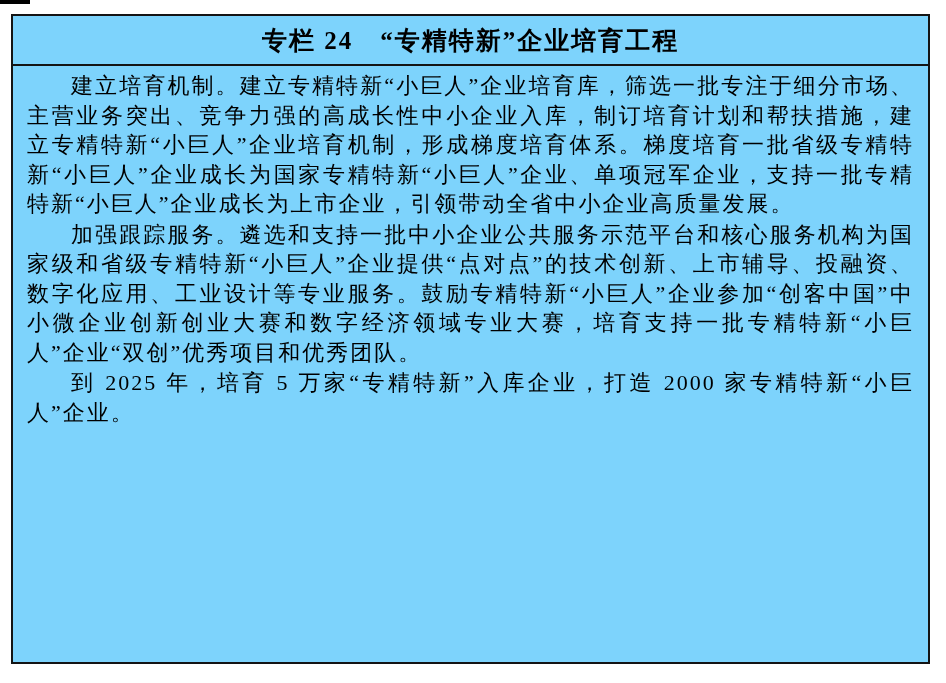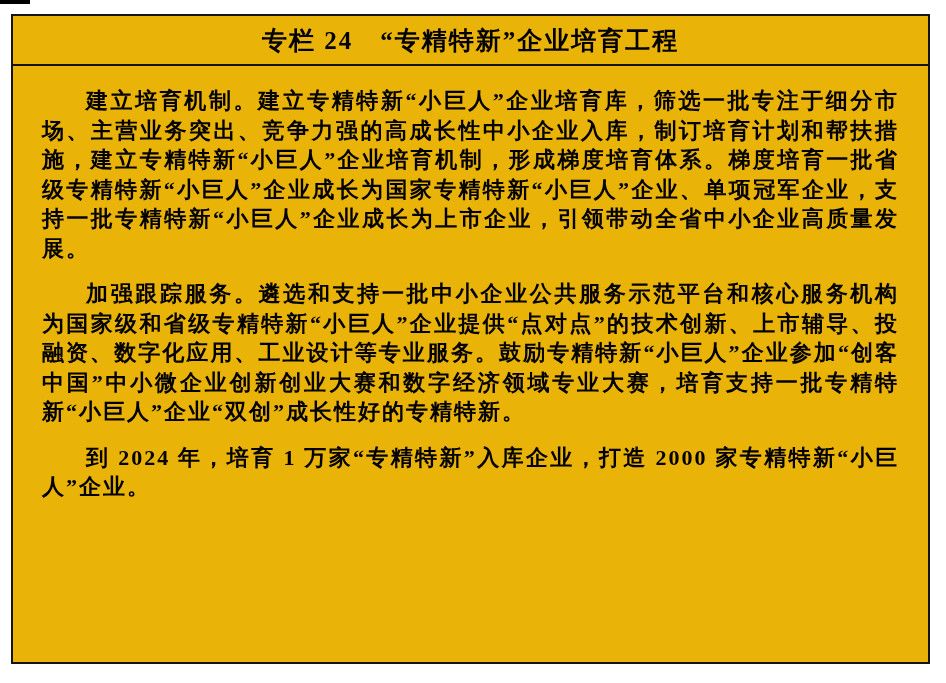"专栏 24 “专精特新”企业培育工程" .column-box { background: #eab308 -> #7dd3fc }
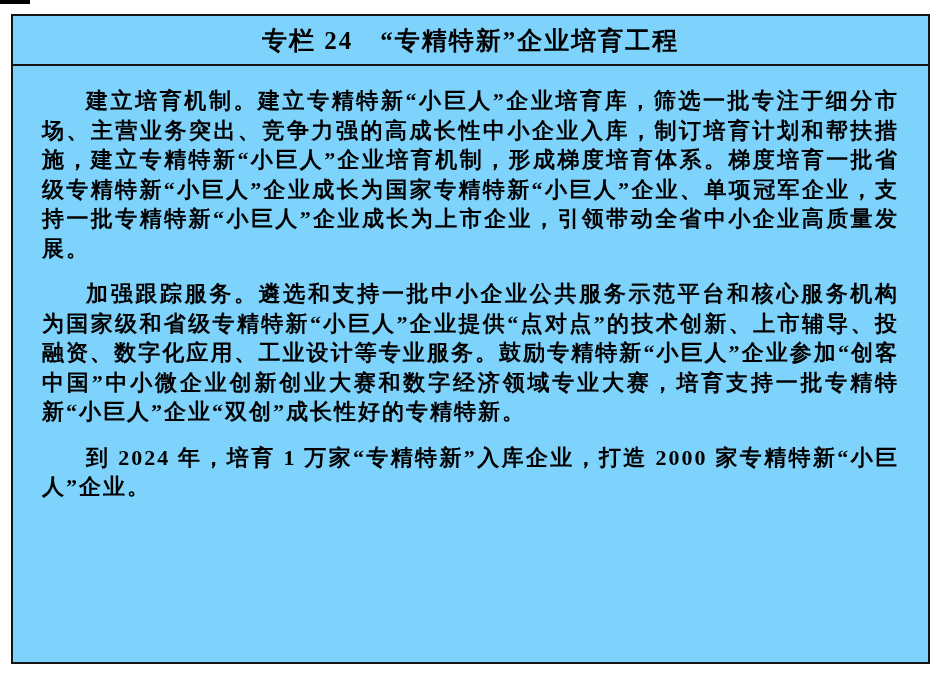"建立培育机制。建立专精特新“小巨人”企业培育库，筛选一批专注于细分市场、主营业务" .column-body p { font-weight: bold -> none; margin: 16px -> 1px }
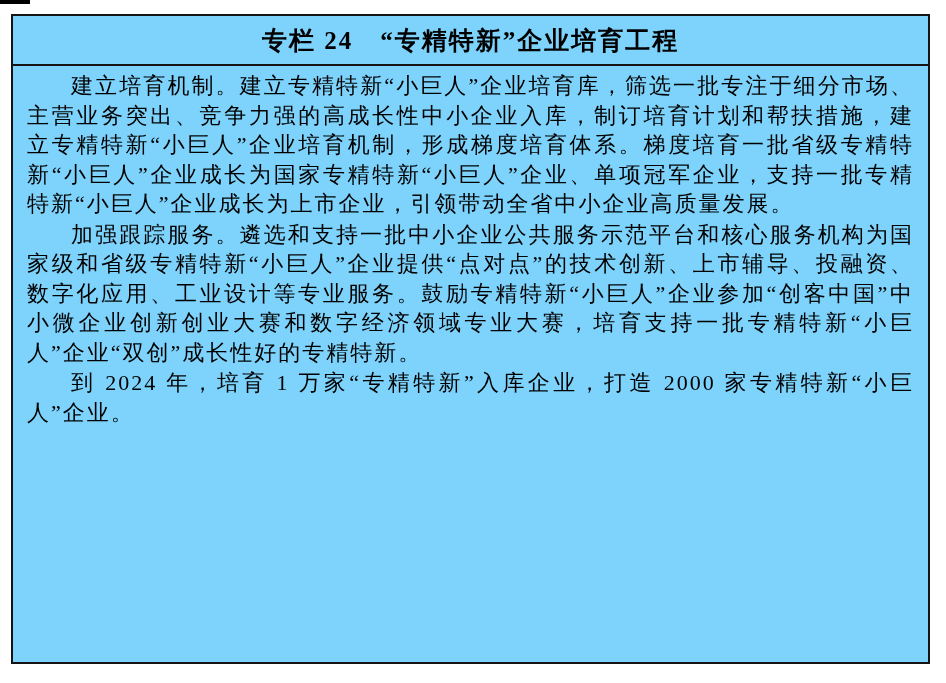"加强跟踪服务。遴选和支持一批中小企业公共服务示范平台和核心服务机构为国家级和省级" p { text: 成长性好的专精特新 -> 优秀项目和优秀团队 }
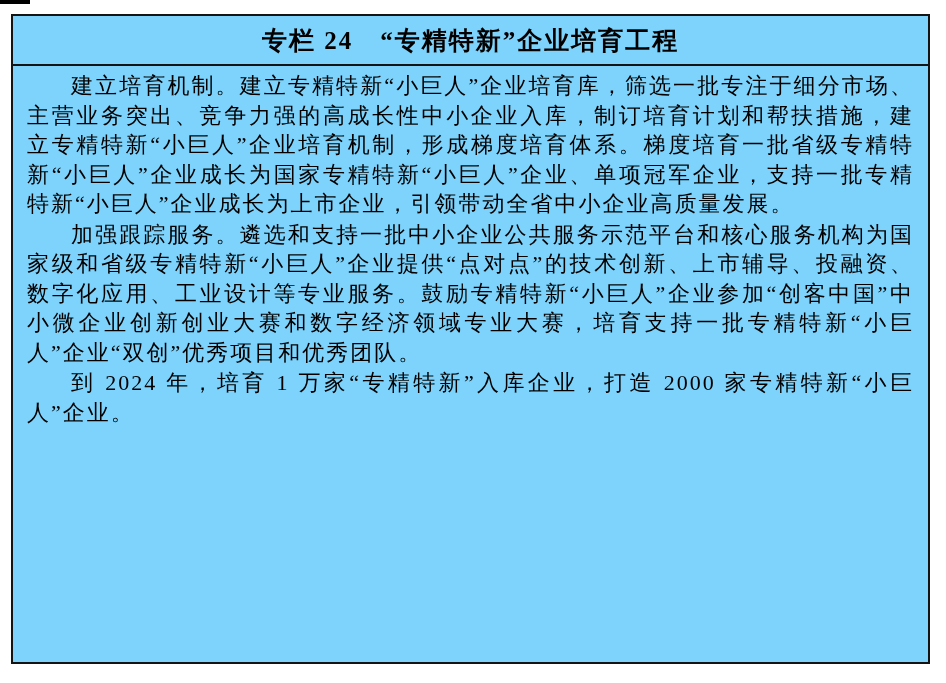"到 2024 年，培育 1 万家“专精特新”入库企业，打造" p { text: 2024 年，培育 1 -> 2025 年，培育 5 }
